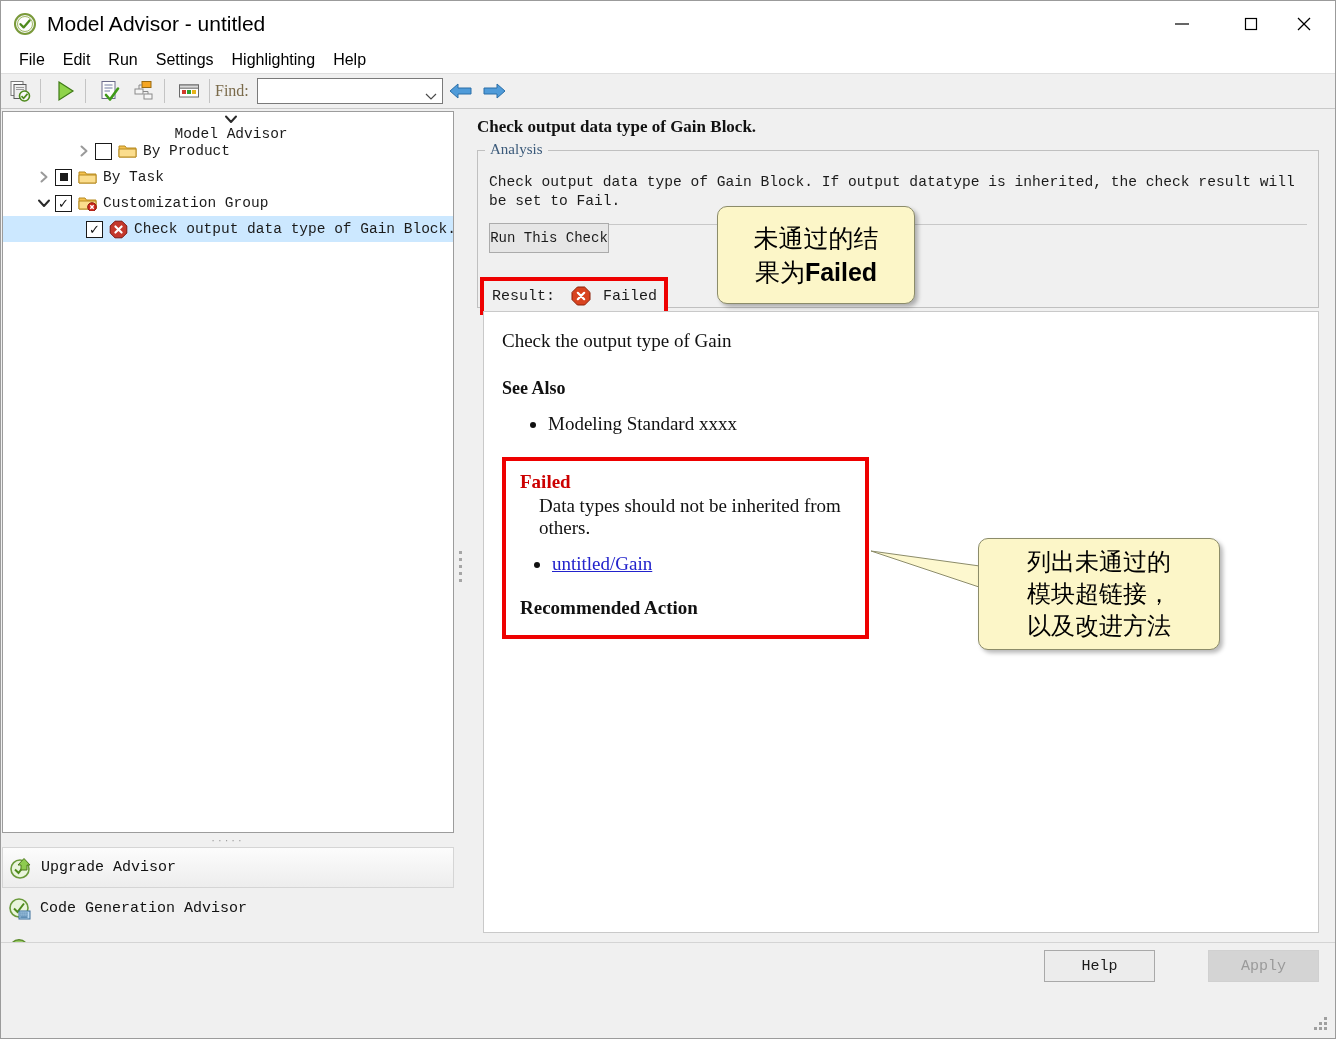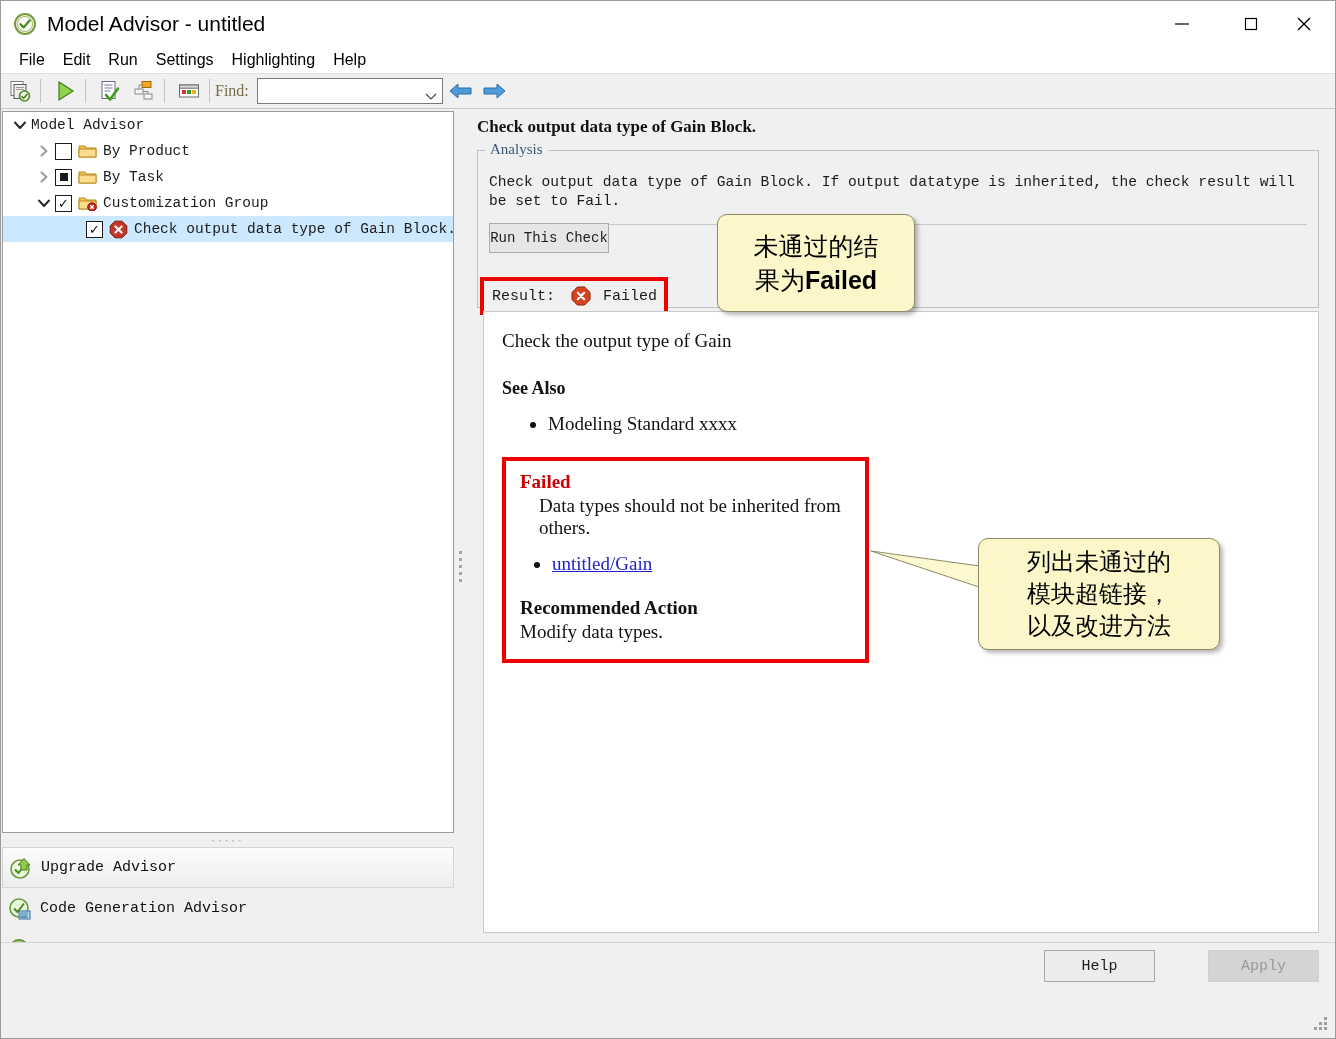"Model Advisor" div.tree-row { flex-direction: none -> column }
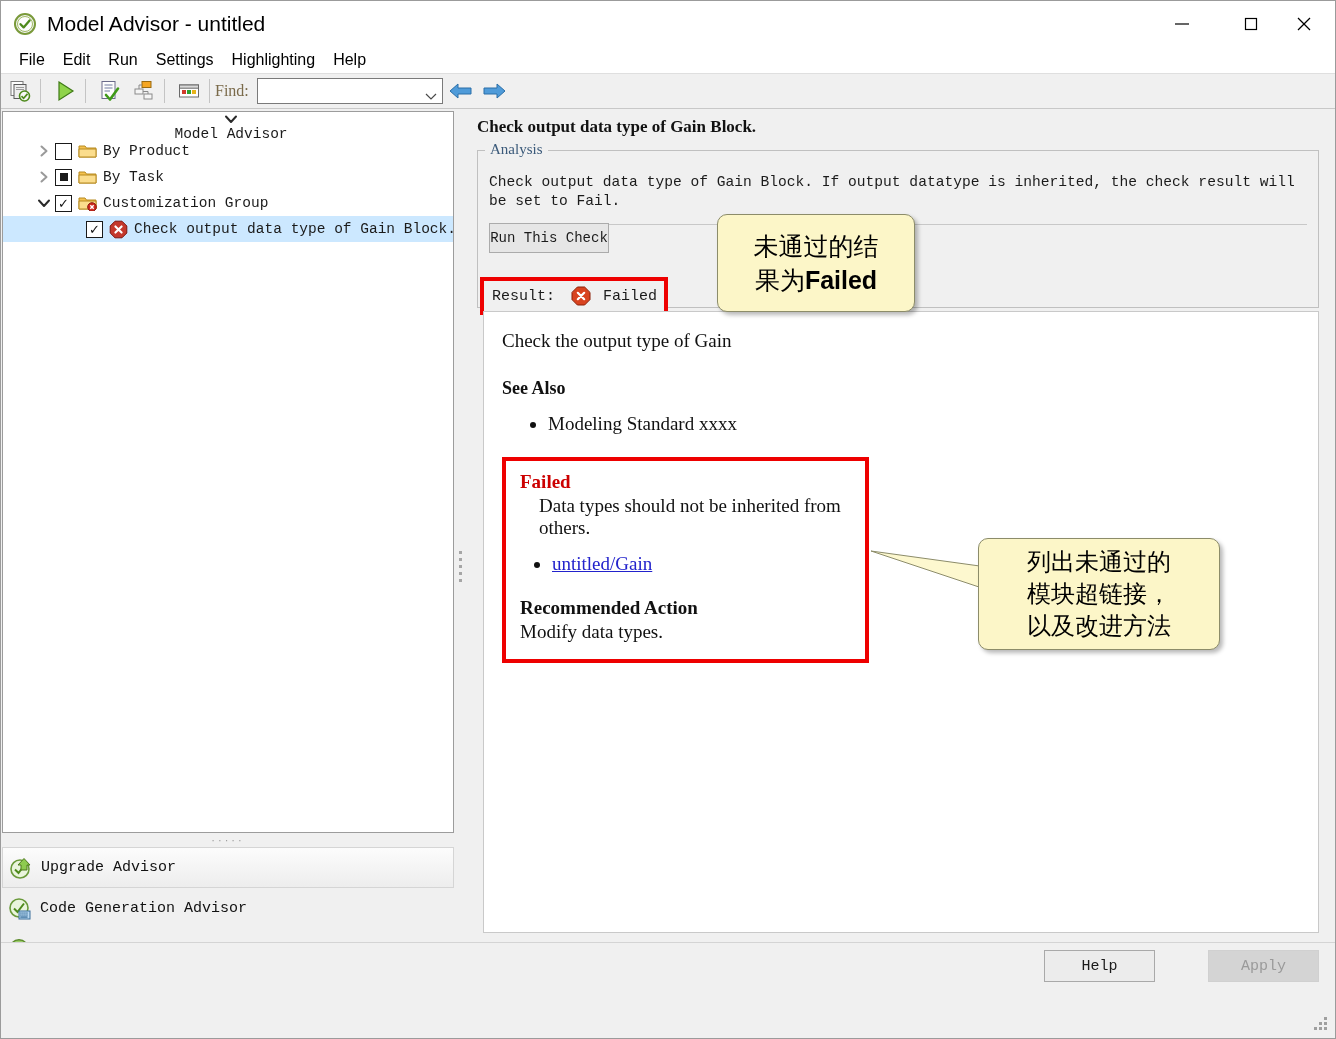"By Product" div.tree-row { margin-left: none -> 24px; padding-left: 30px -> 46px }
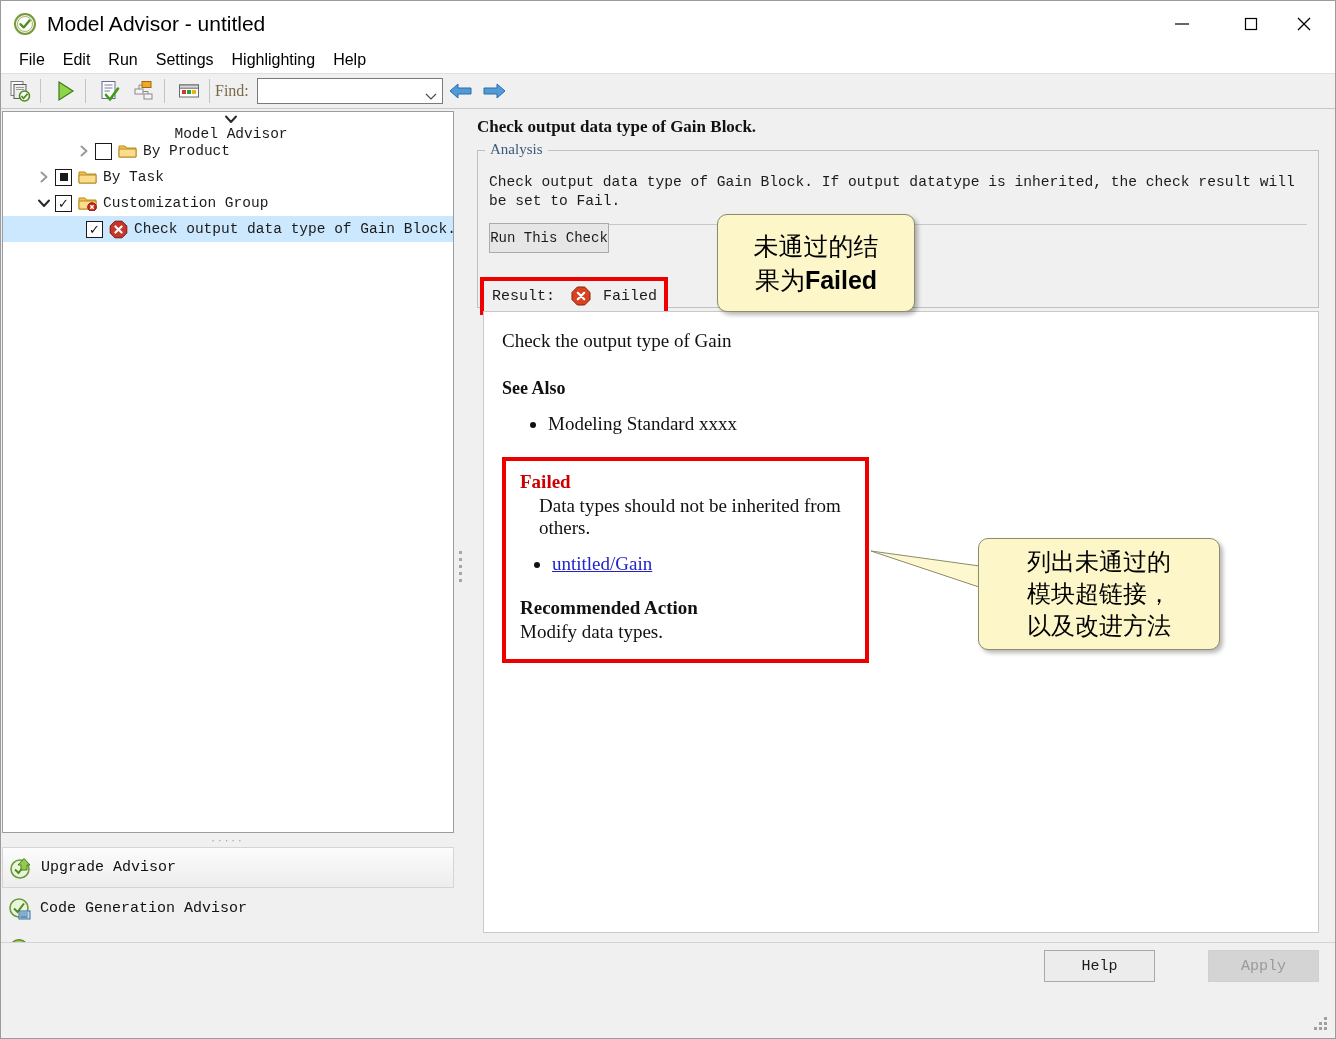"未通过的结" #callout1 { top: 213px -> 205px }
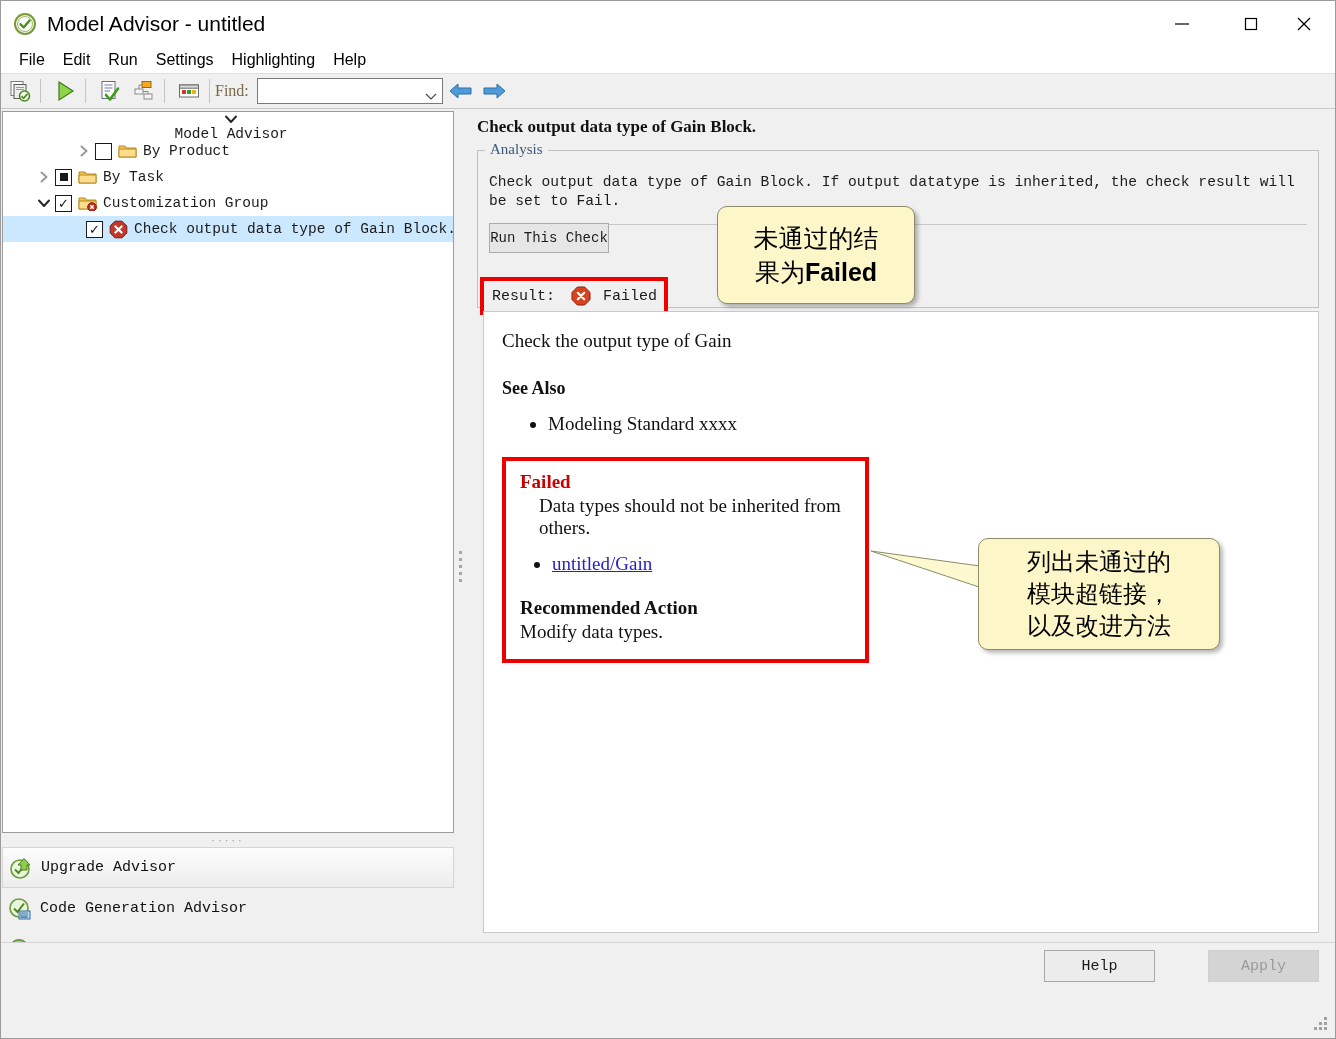"Modify data types." div.rec-text { html: <div>Modify data types.</div> -> none }
